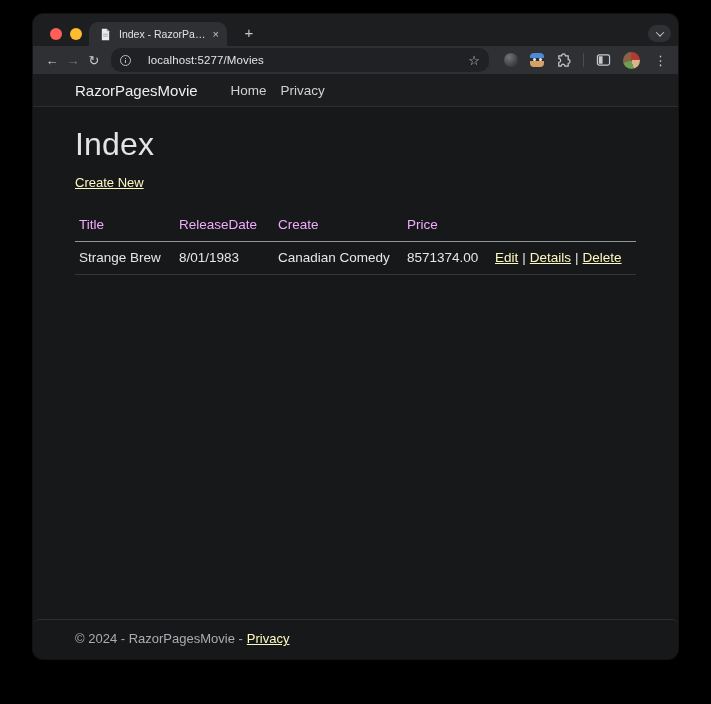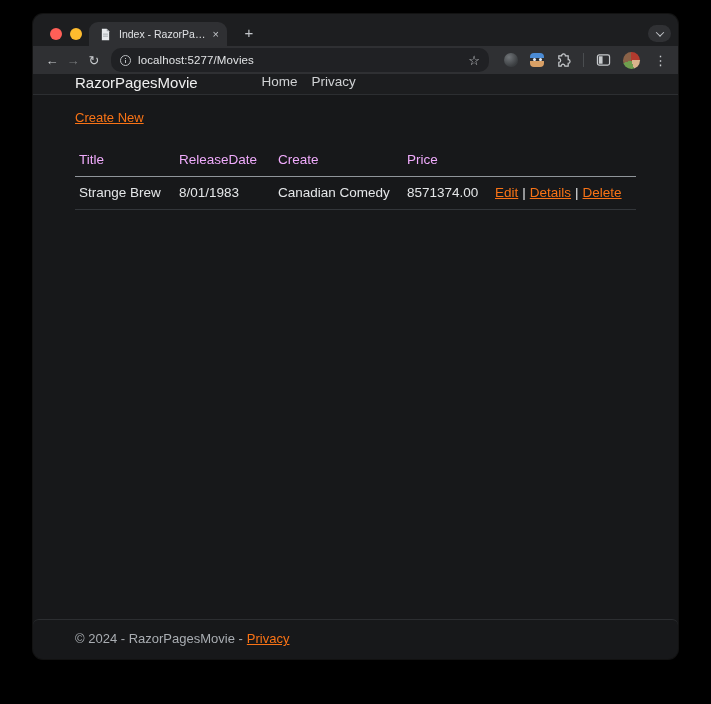"localhost:5277/Movies" .omnibox { gap: 7px -> 17px }
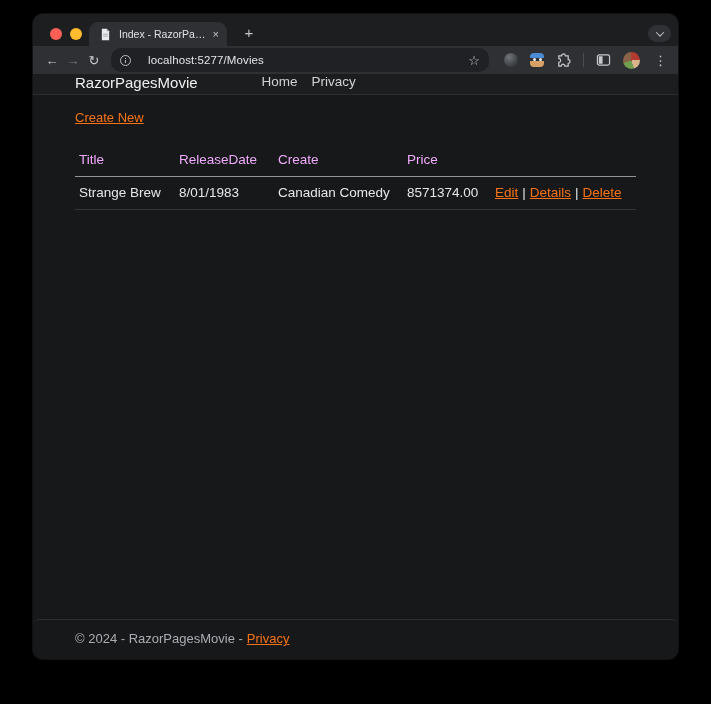"RazorPagesMovie" .site-navbar { align-items: flex-start -> center; gap: 31px -> none; height: 21px -> 33px }
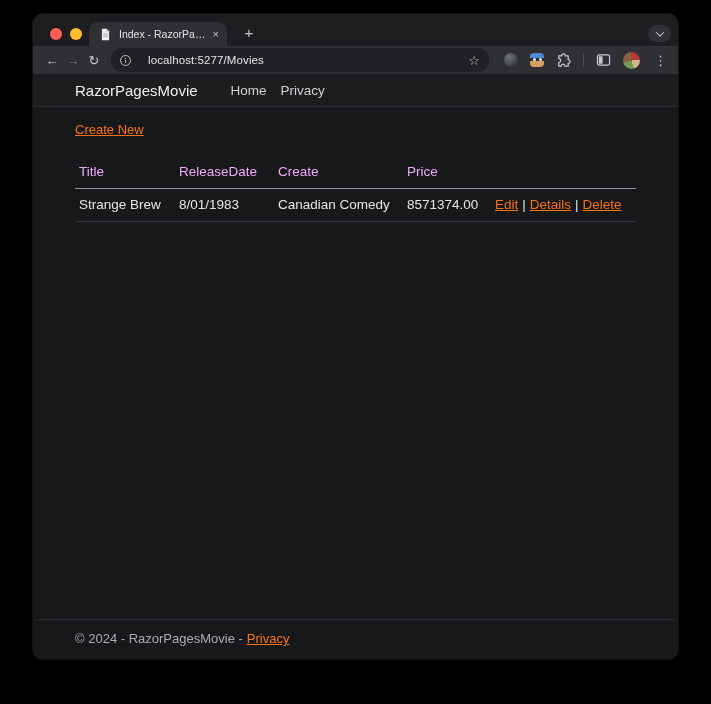"Index" h1.page-title { html: none -> <h1>Index</h1> }
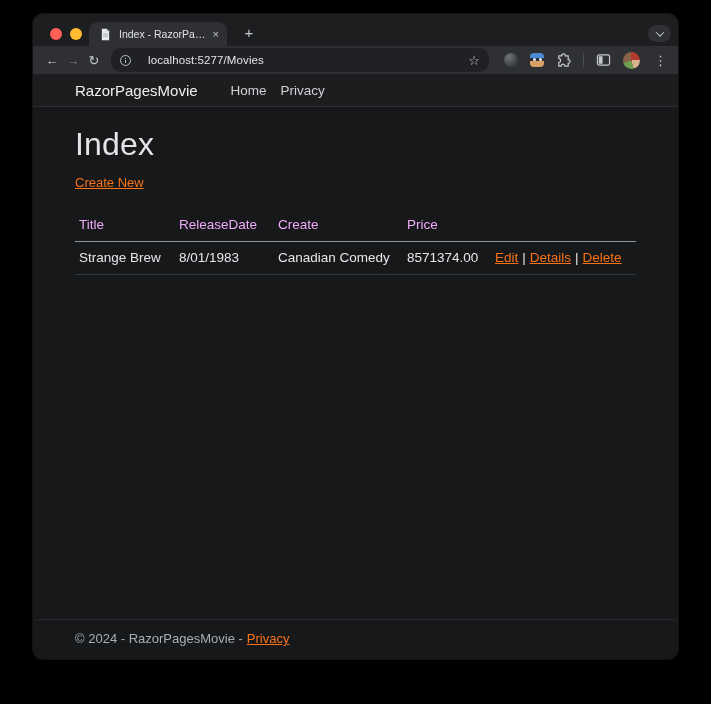"Create New" a.link { color: #f97316 -> #fef9c3 }
